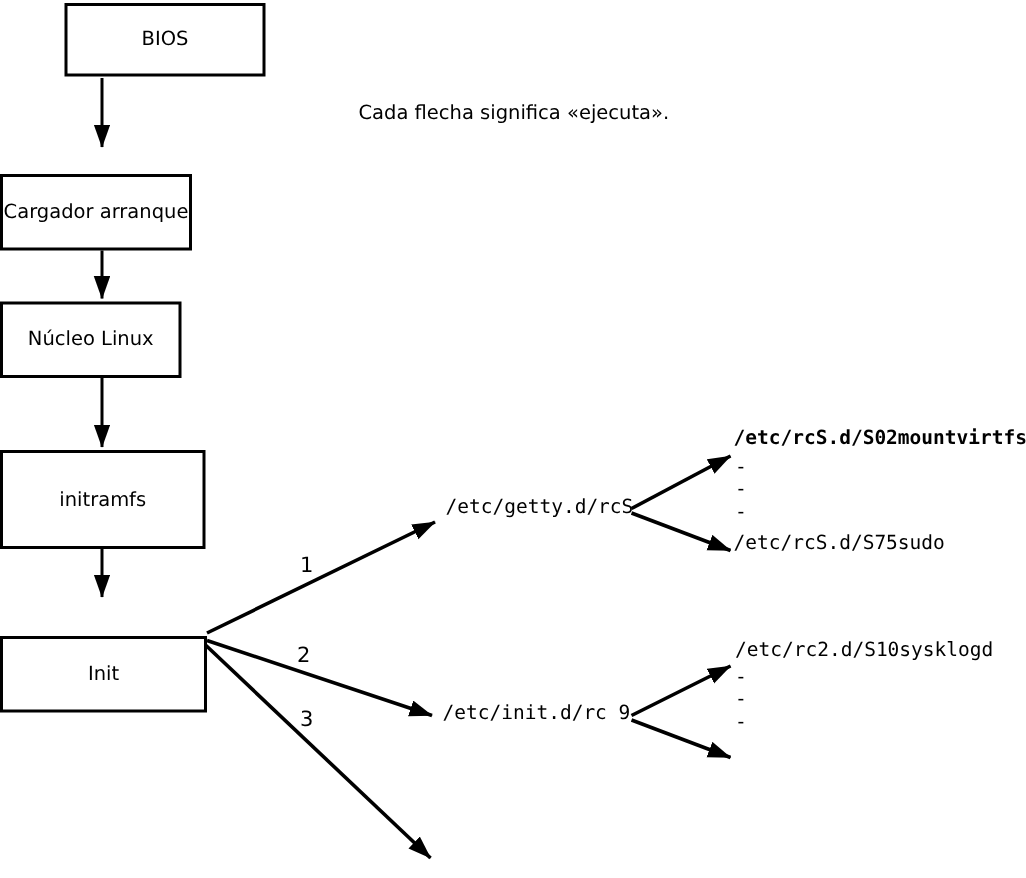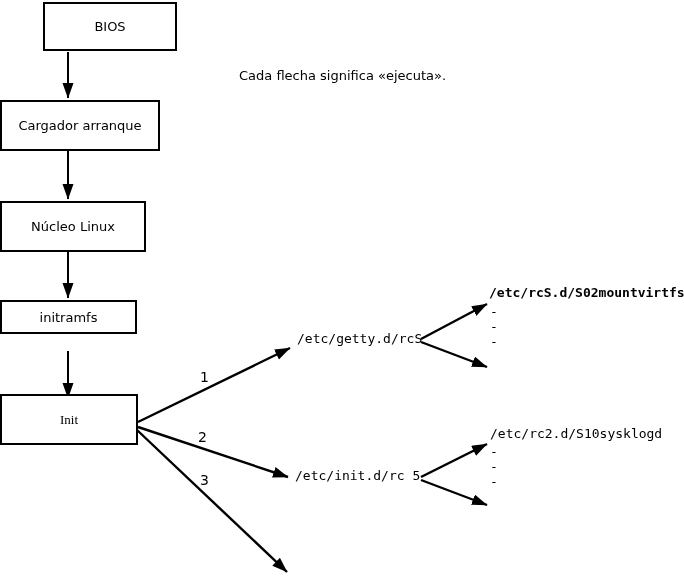"Cargador arranque" div.box { top: 100px -> 116px; width: 160px -> 128px }
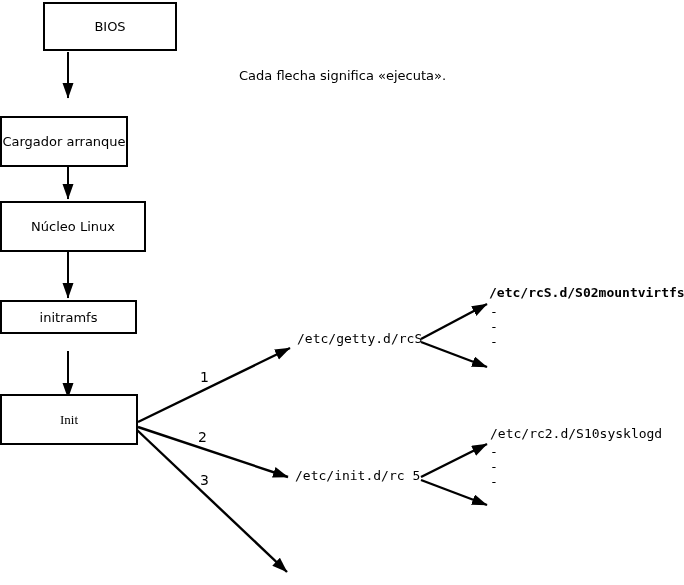"Núcleo Linux" div.box { width: 146px -> 121px }
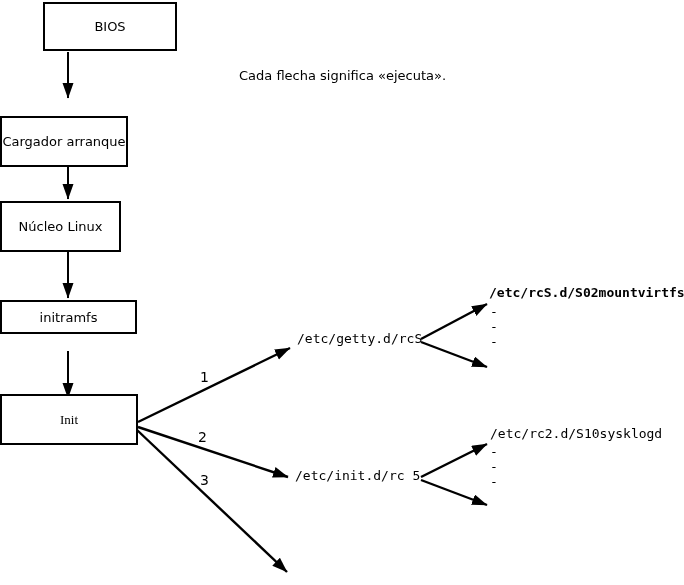"initramfs" div.box { height: 34px -> 66px }
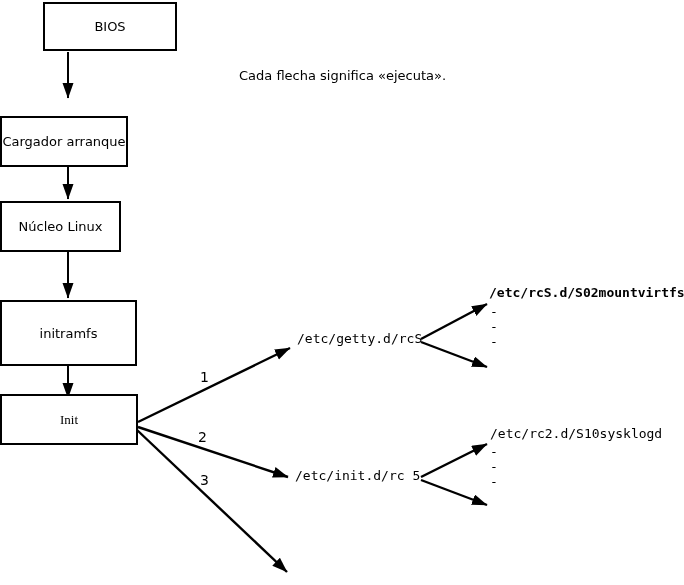"/etc/rcS.d/S75sudo" div.mono { html: none -> <div>/etc/rcS.d/S75sudo</div> }
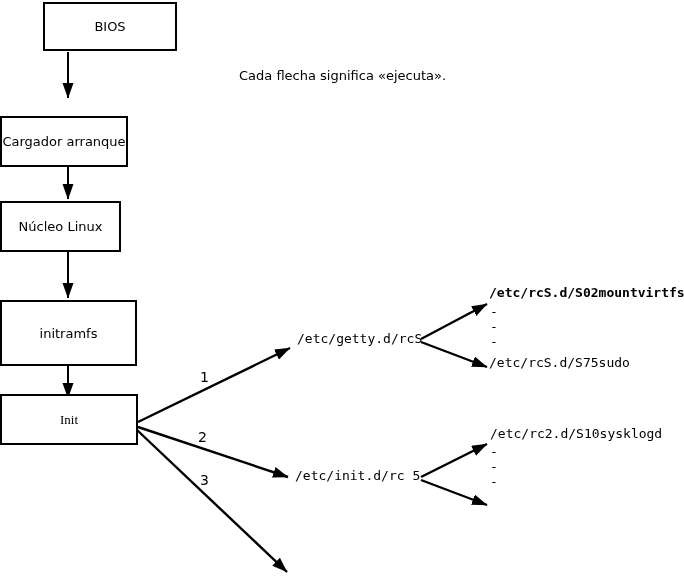"Init" div.box { font-family: Liberation Serif, serif -> none; top: 394px -> 424px }
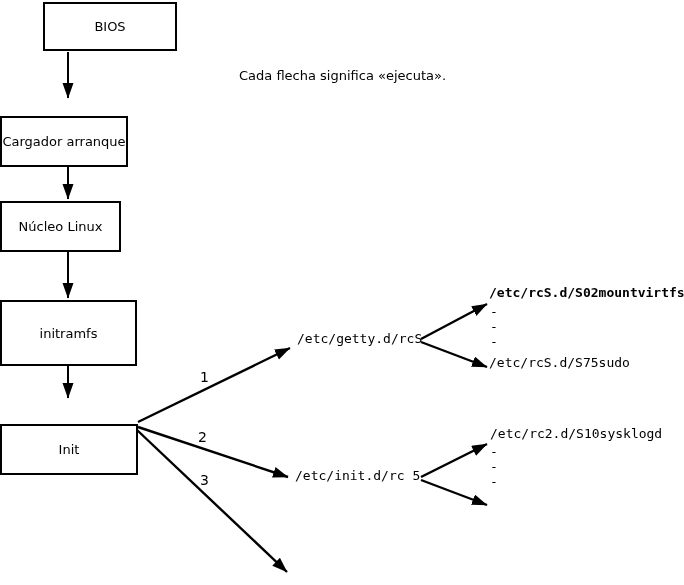"/etc/init.d/rc 5" div.mono { text: 5 -> 9 }
